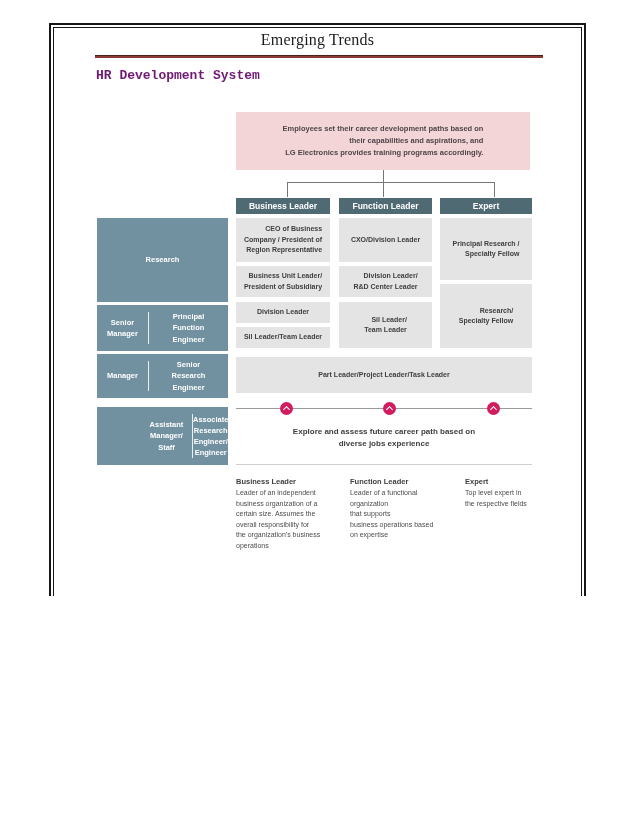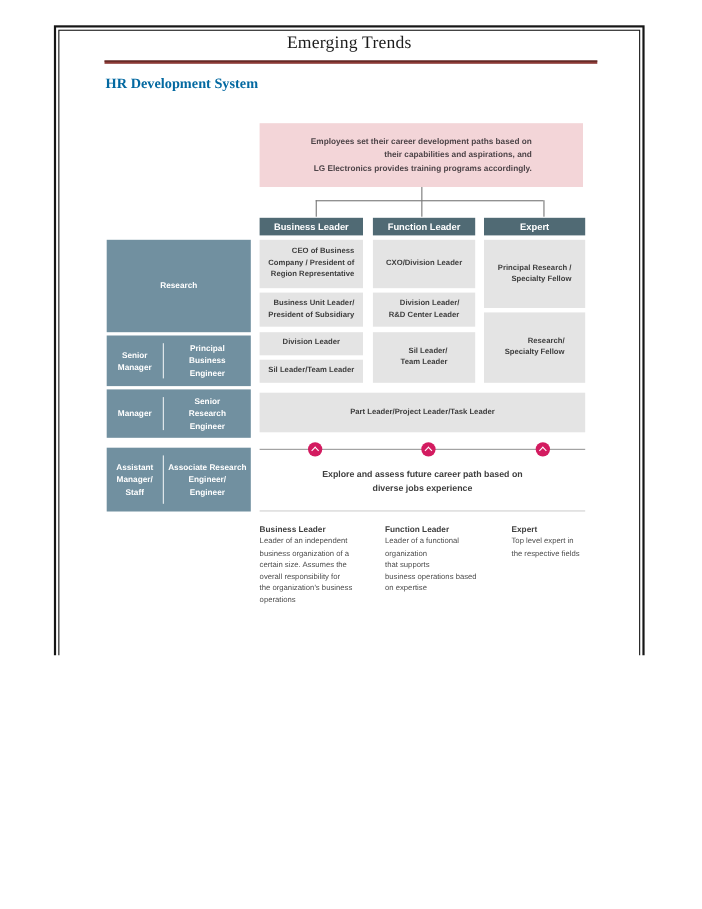"HR Development System" .section-title { color: #0369a1 -> #701a75; font-family: Liberation Serif, serif -> Liberation Mono, monospace }
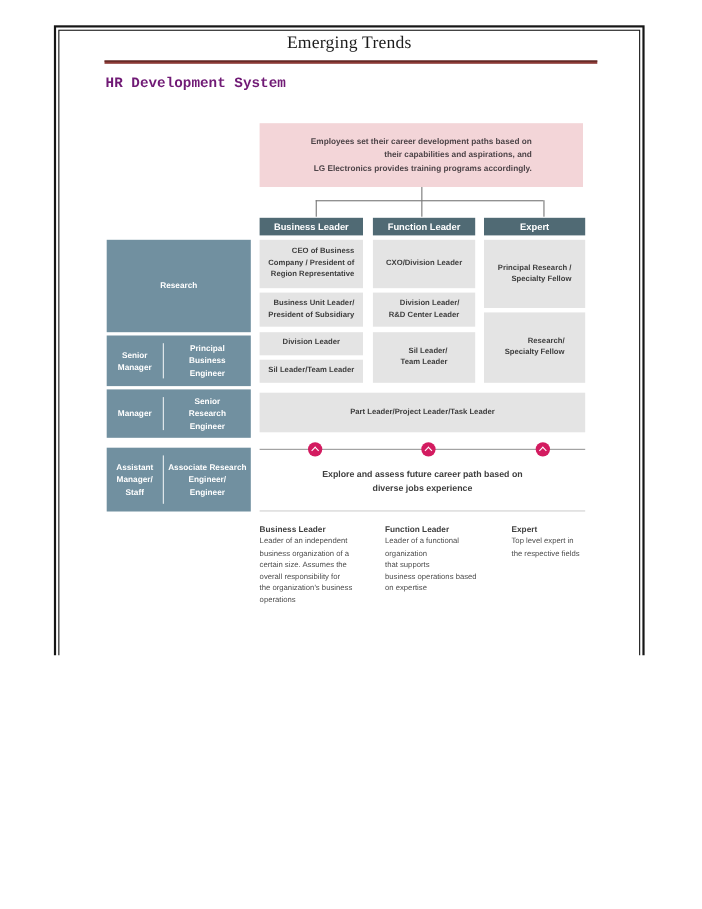"Principal" div.rpart { text: Business -> Function }
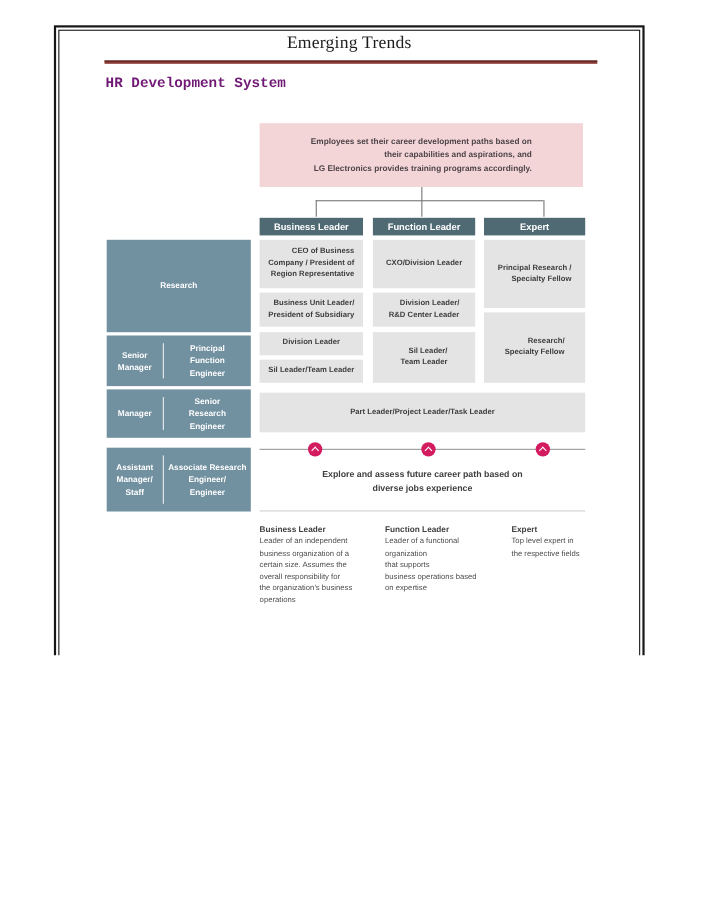"Assistant" div.abs { padding-left: none -> 44px }
